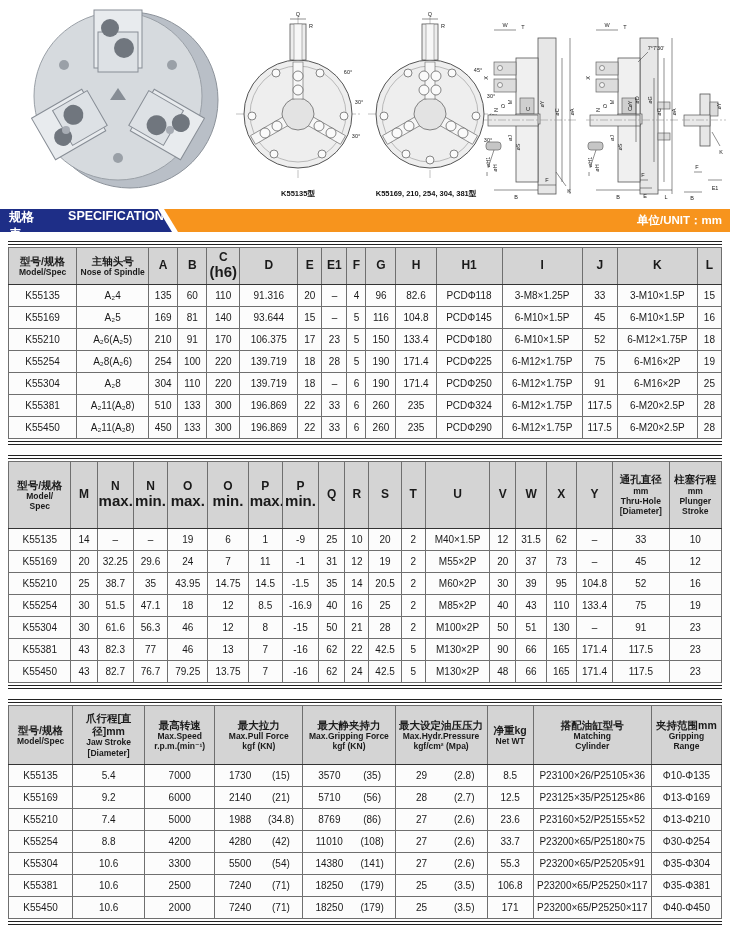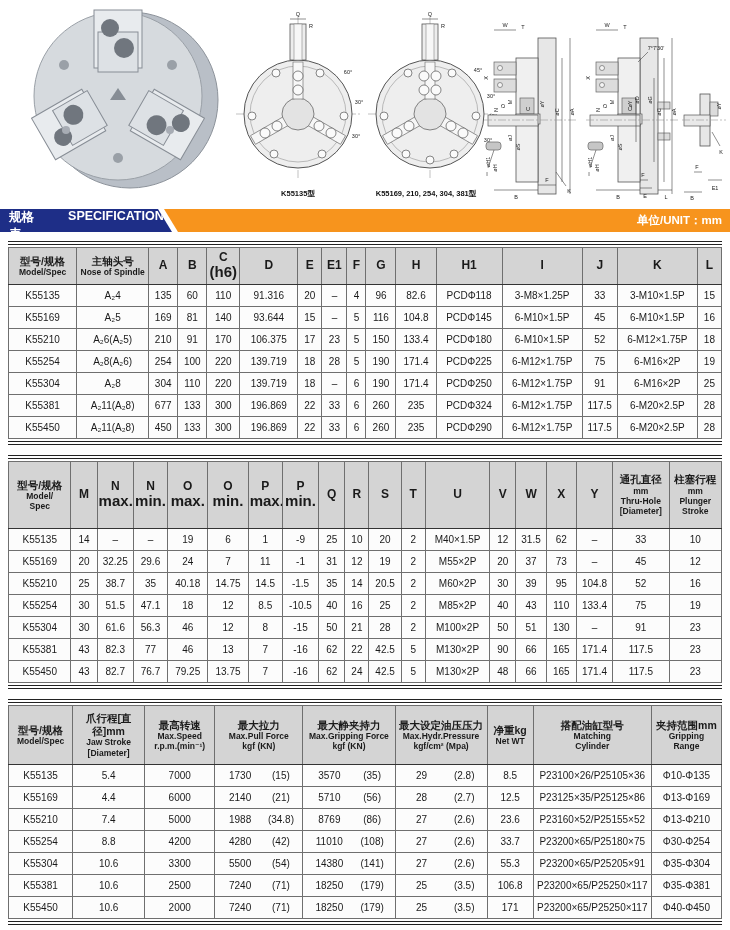"677" td { text: 677 -> 510 }
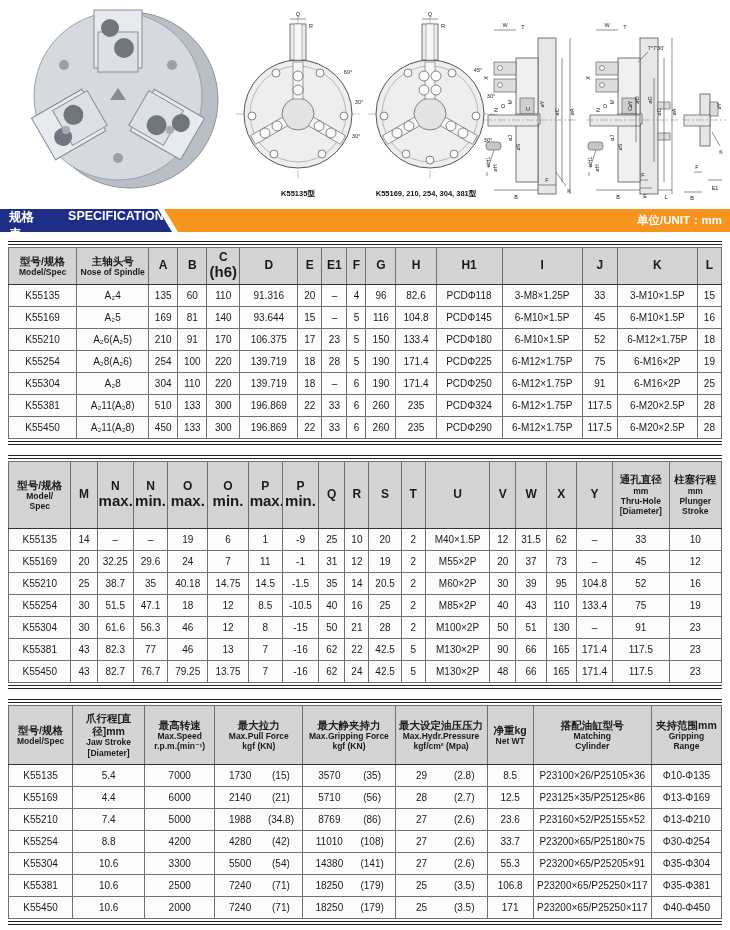"40.18" td { text: 40.18 -> 43.95 }
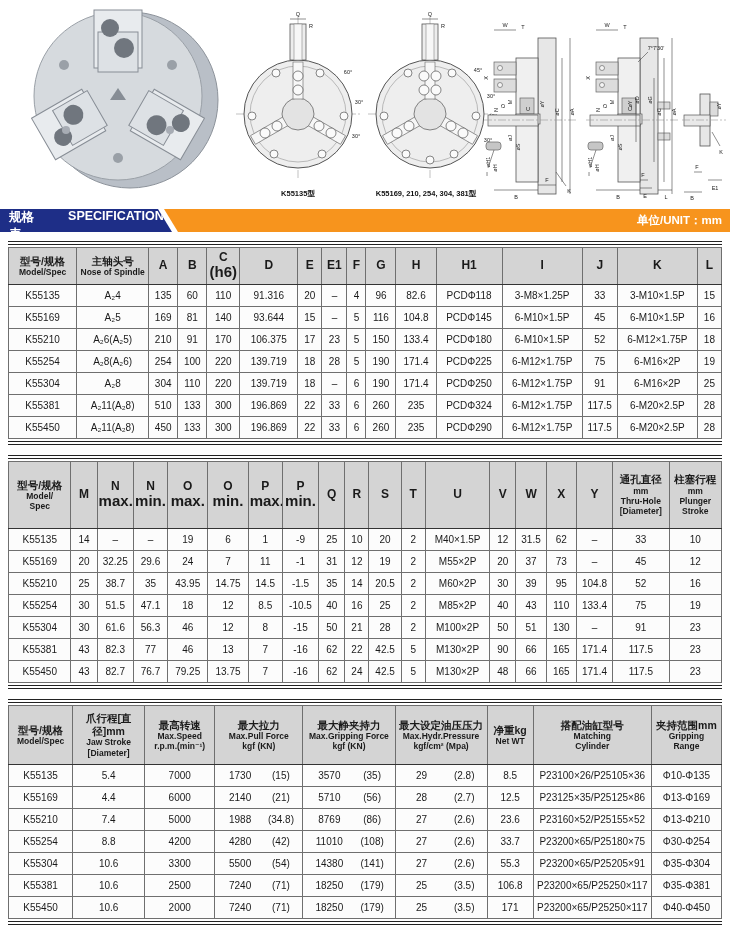"-10.5" td { text: -10.5 -> -16.9 }
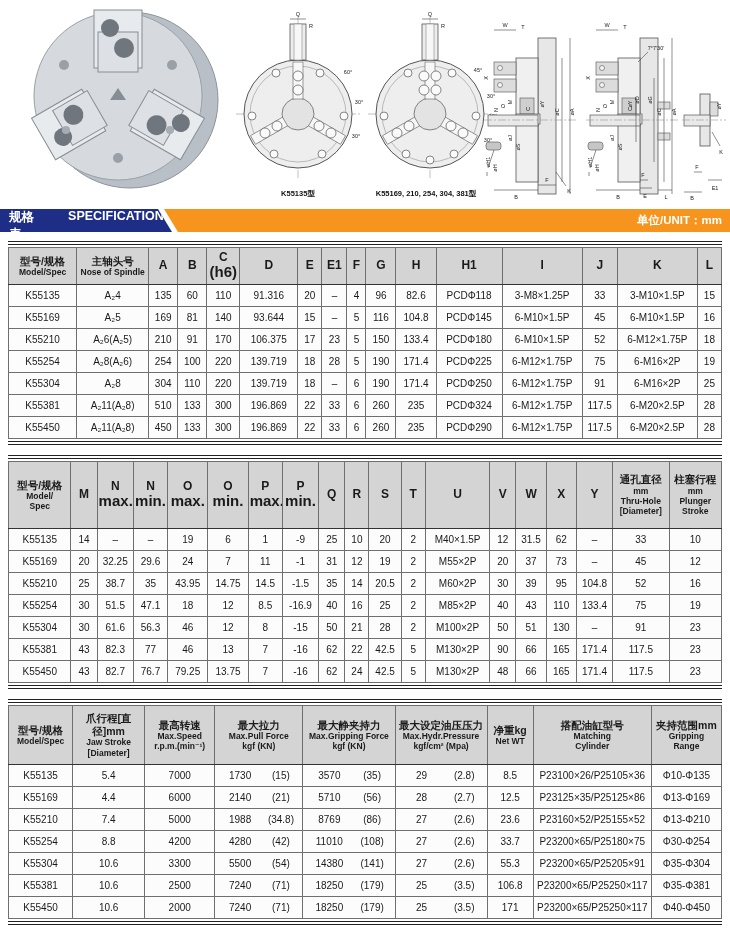"4.4" td { text: 4.4 -> 9.2 }
